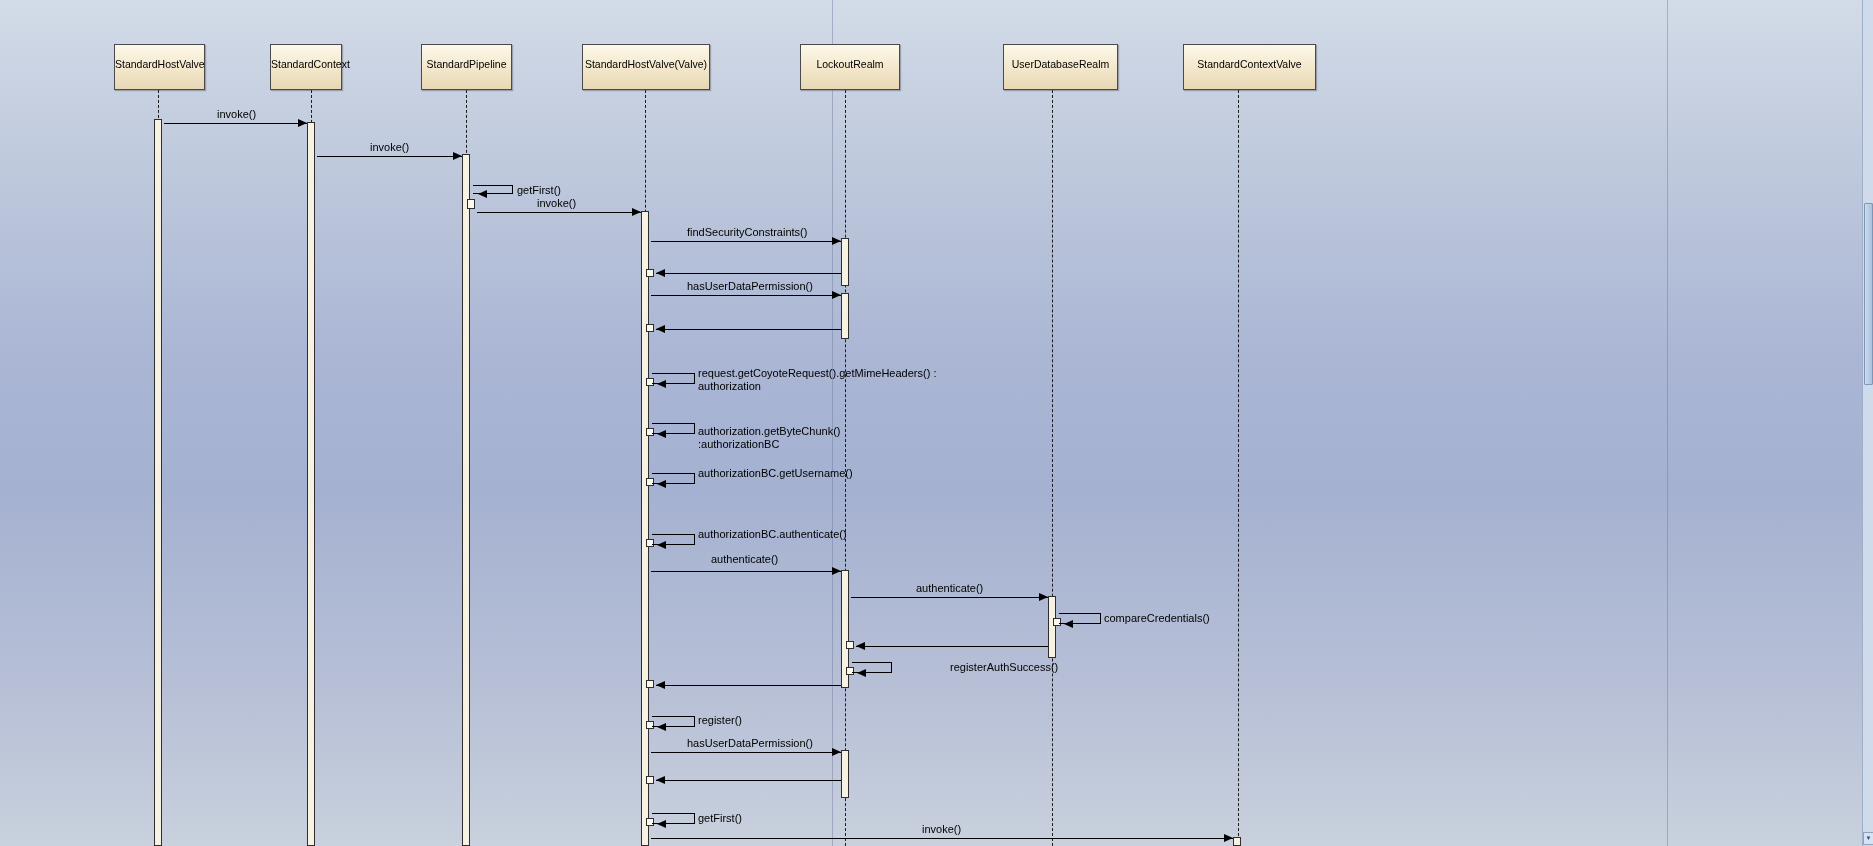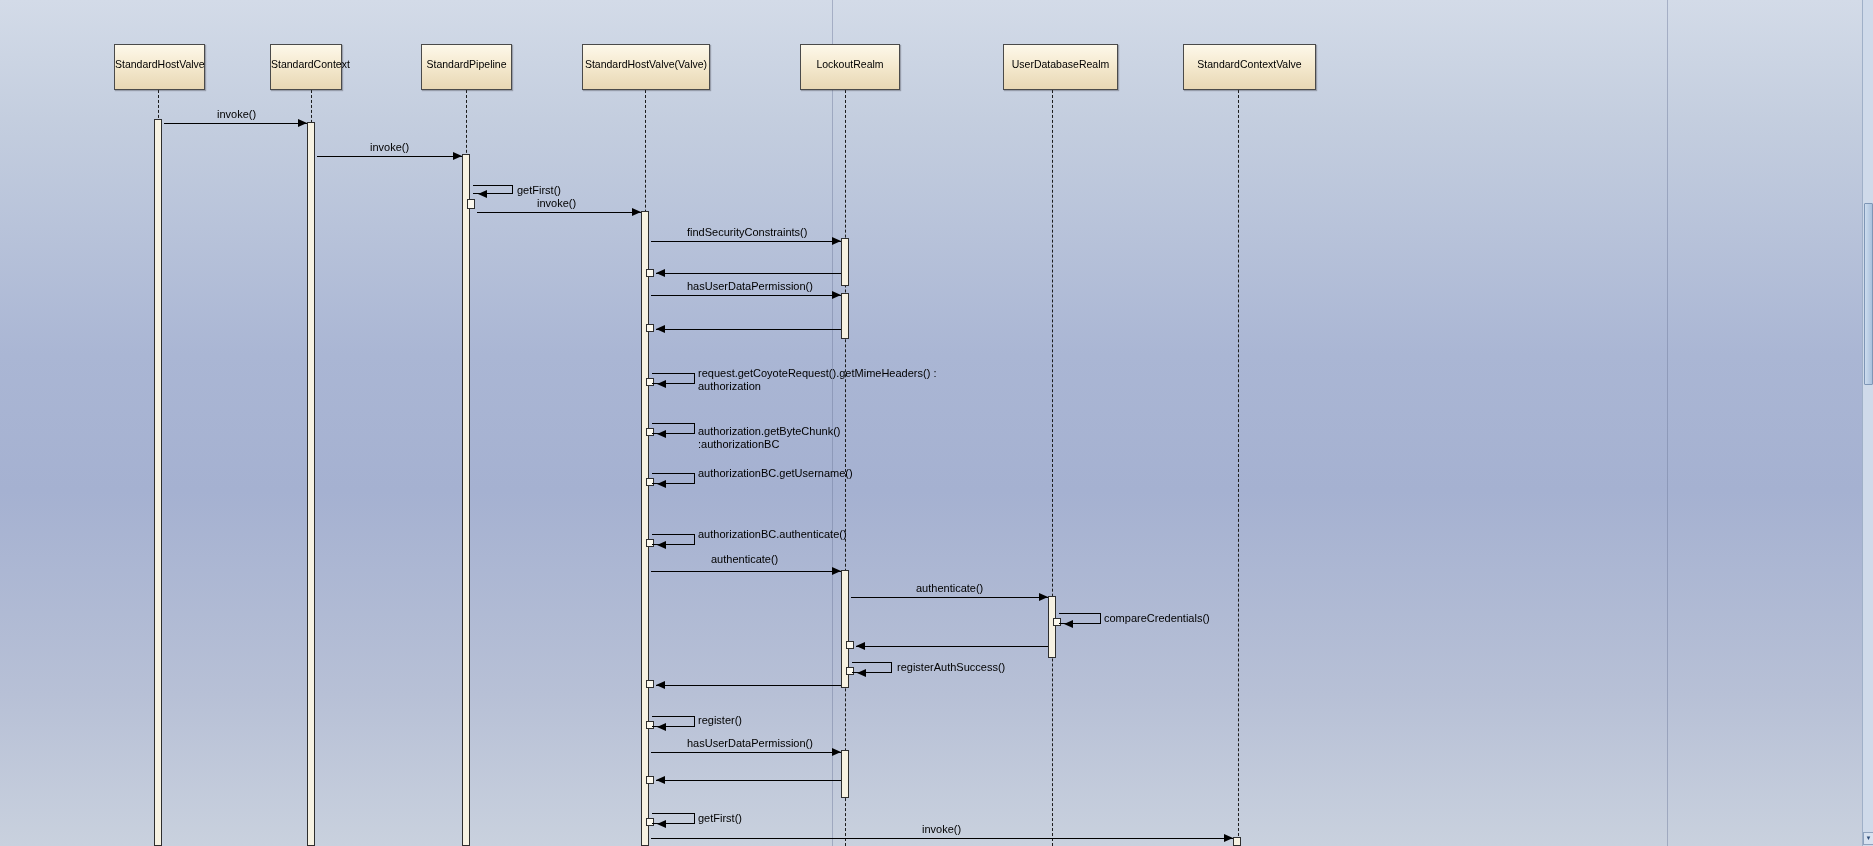"registerAuthSuccess()" div.mlabel { left: 897px -> 950px }
